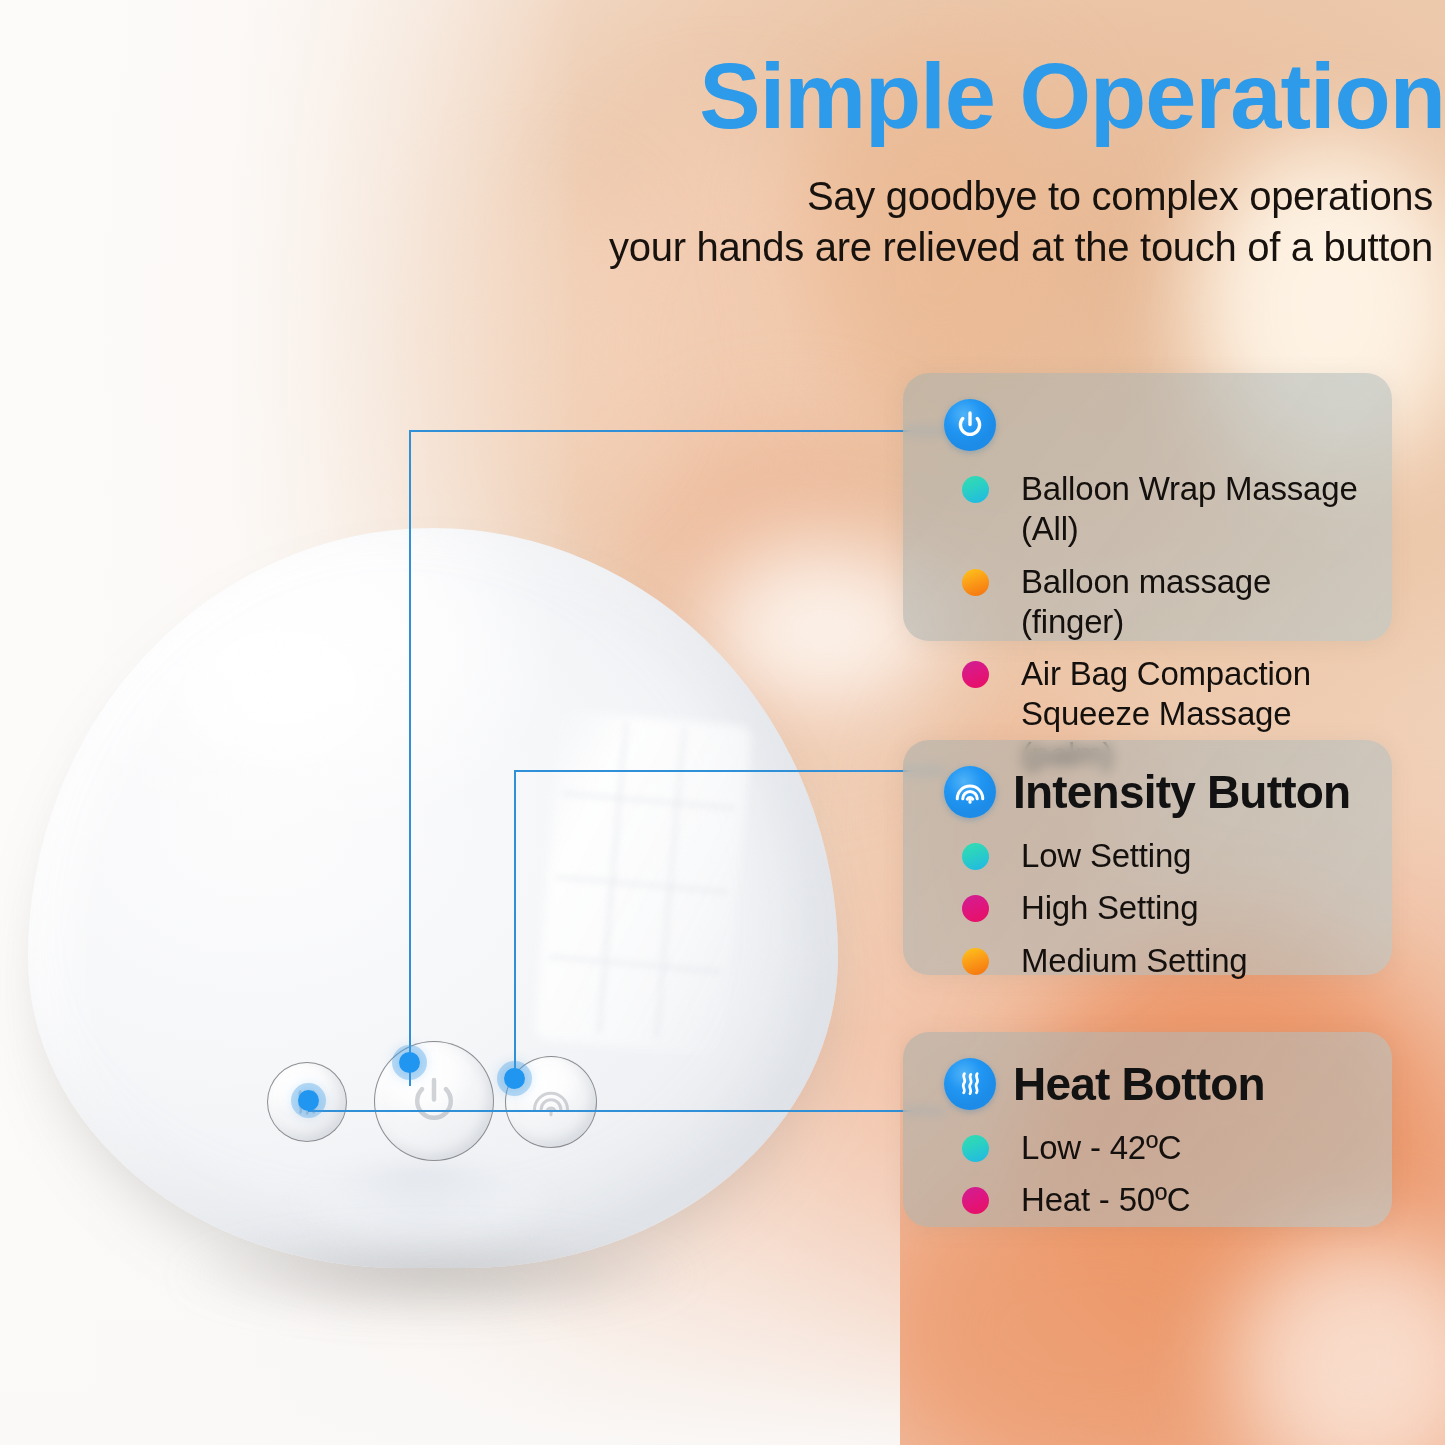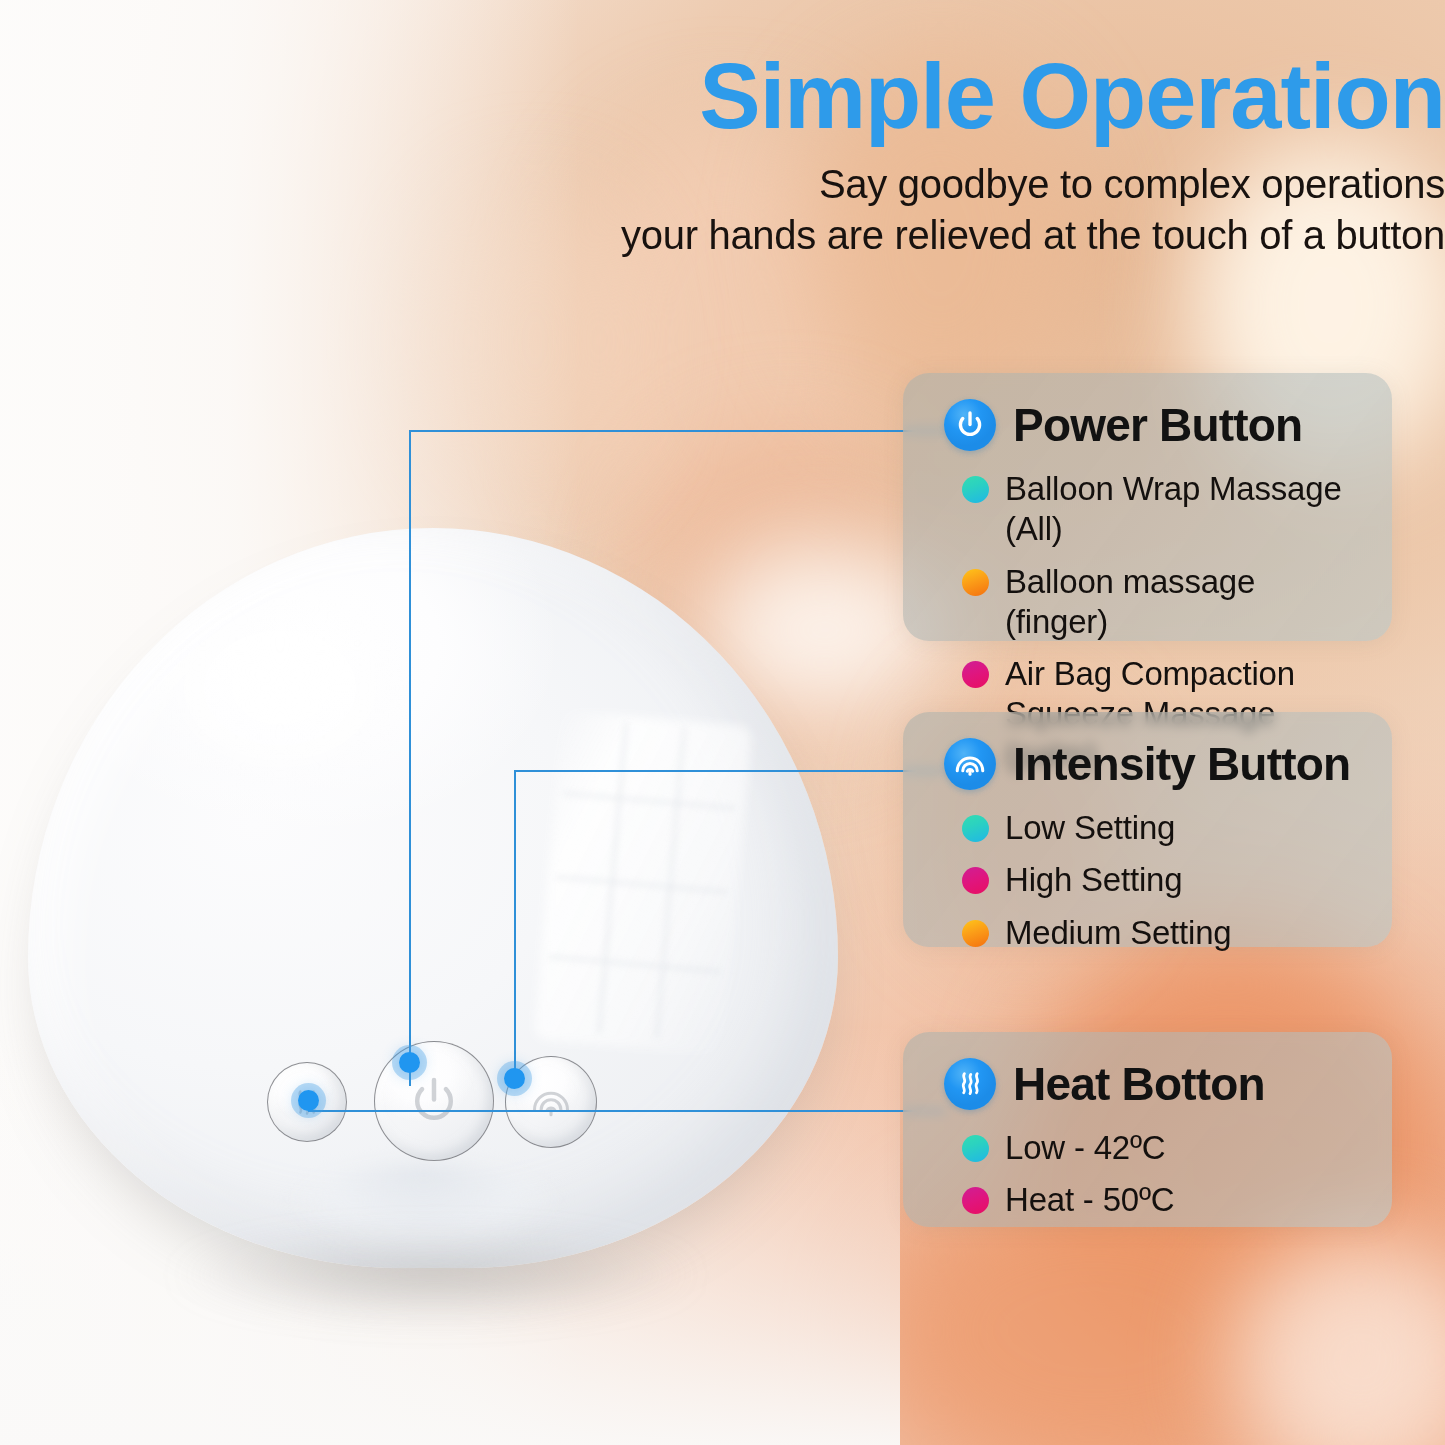"Say goodbye to complex operations" .subtitle { margin: 0 -> 12px }
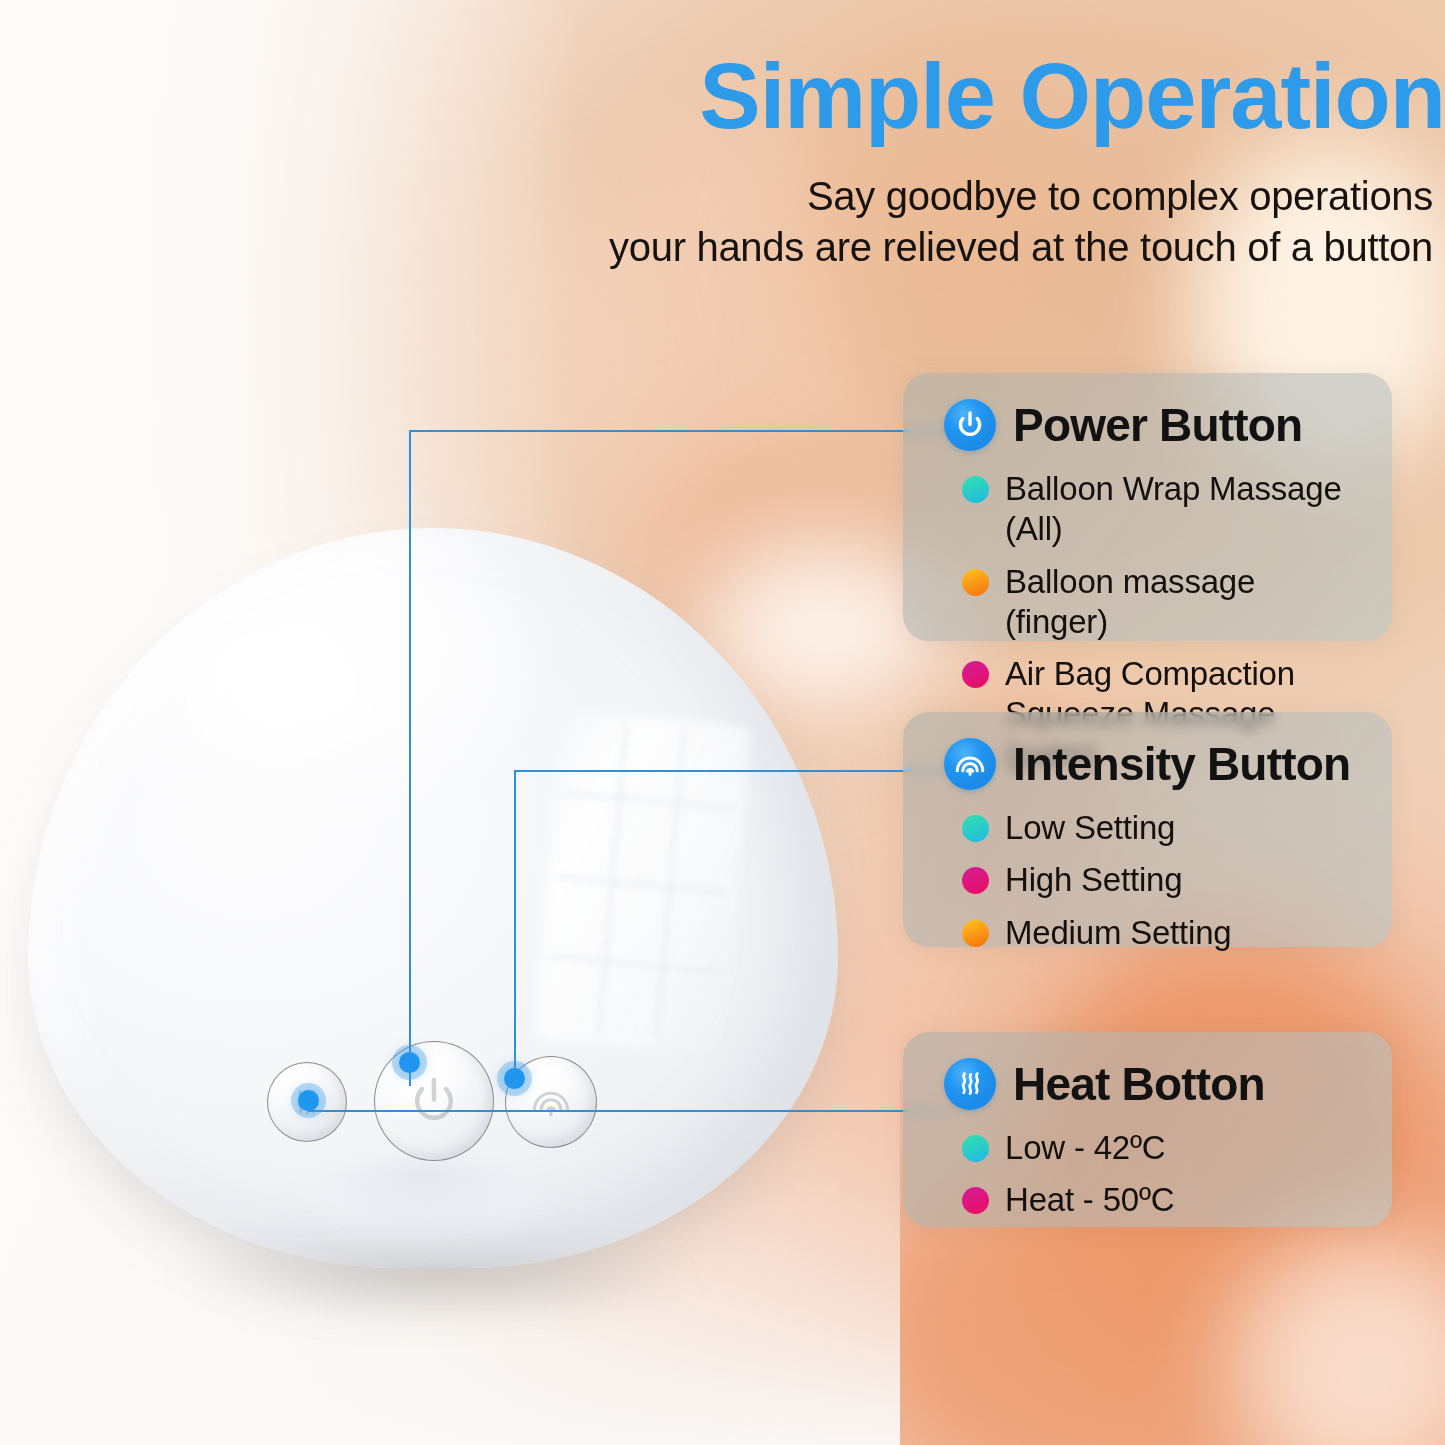"Power Button" span.card-title { html: <span>Power Button</span> -> none }
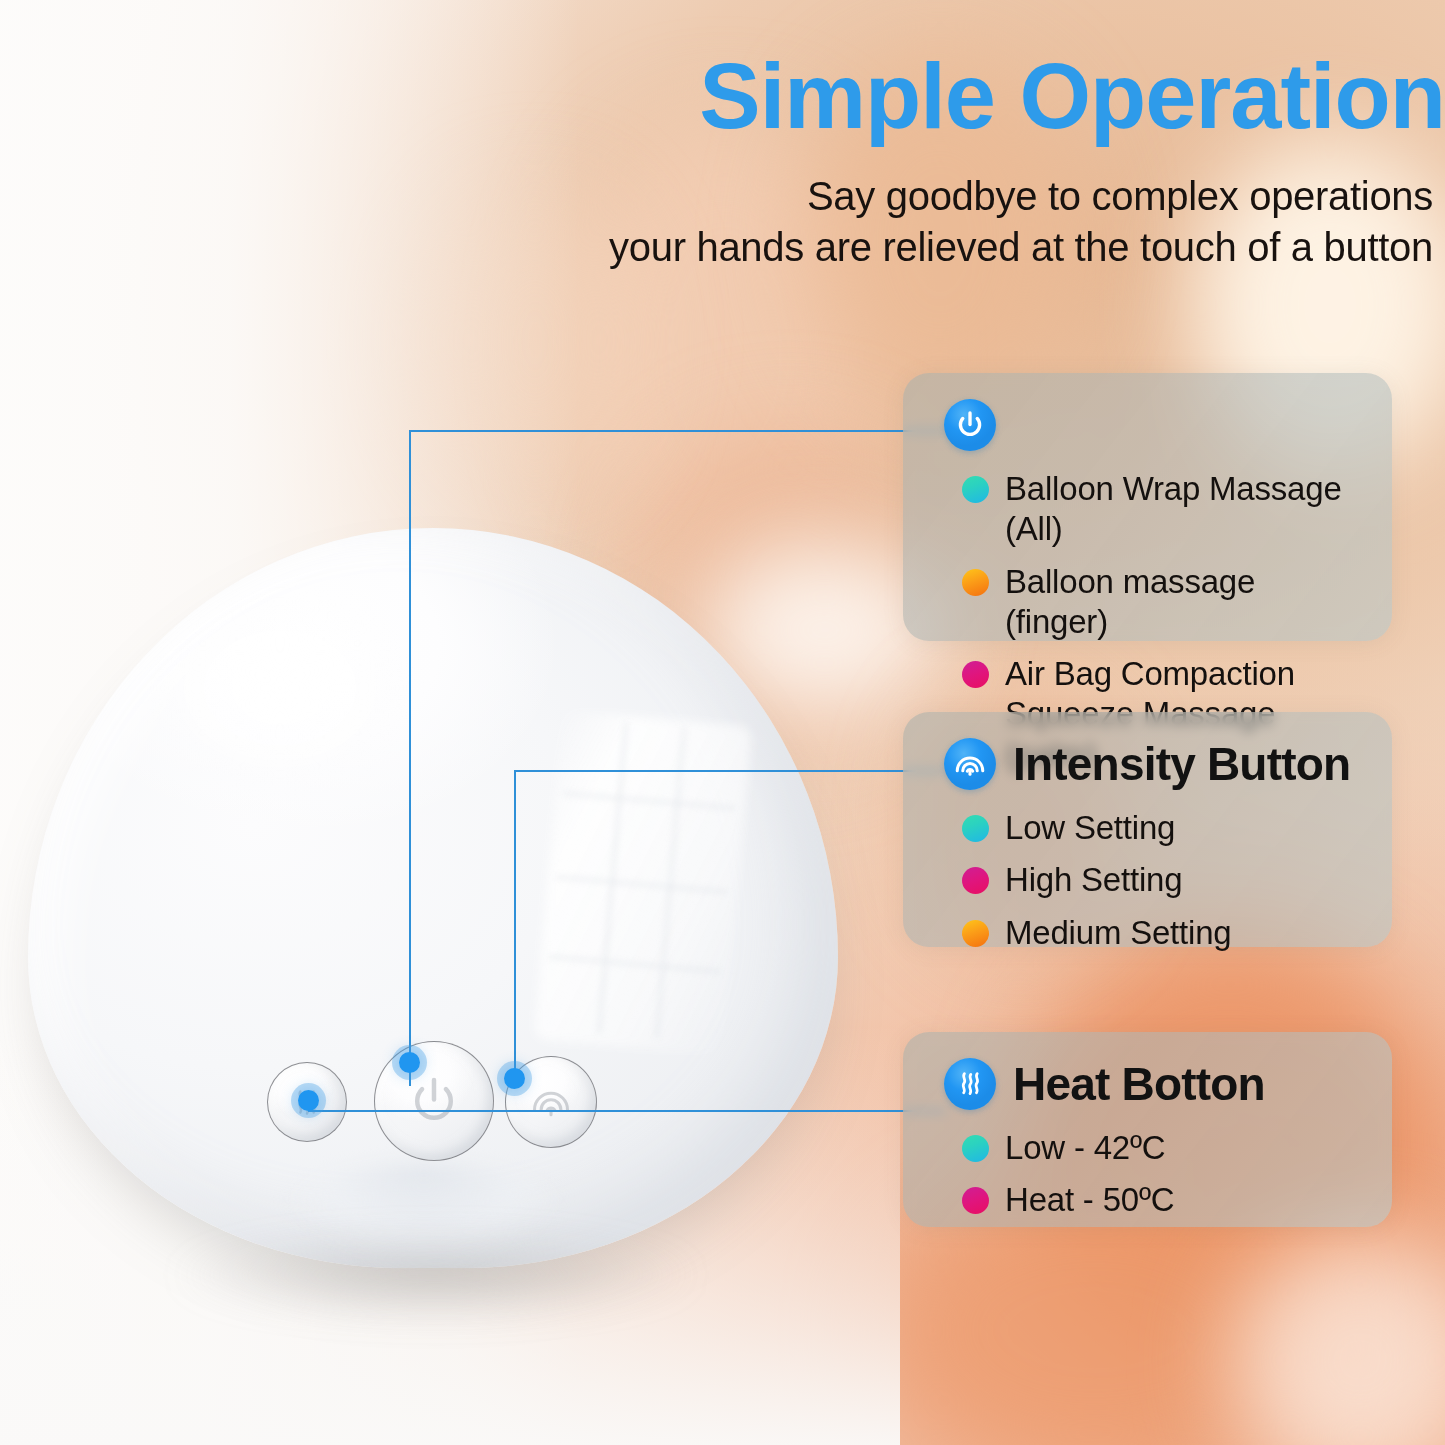"Balloon Wrap Massage (All)" .bullet { gap: 16px -> 32px }
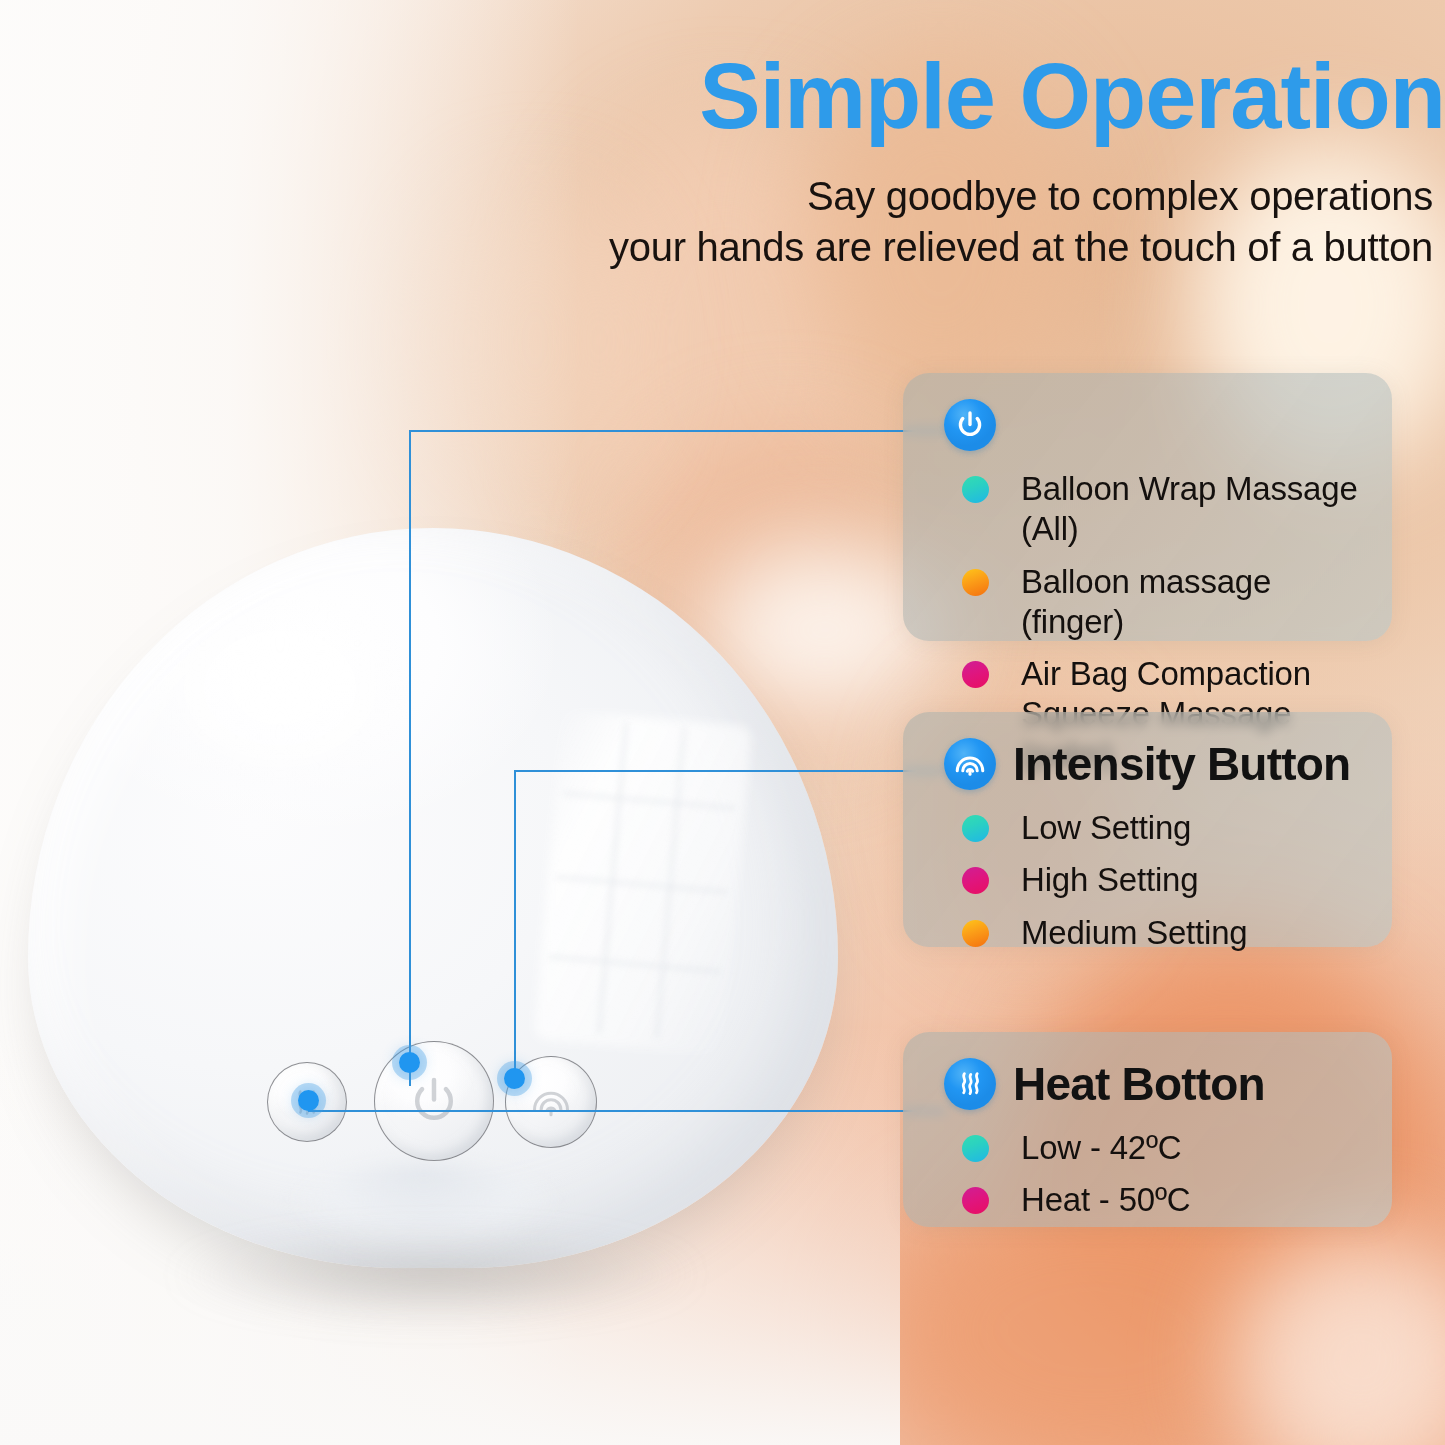"Intensity Button" .card-2 { top: 712px -> 740px }
